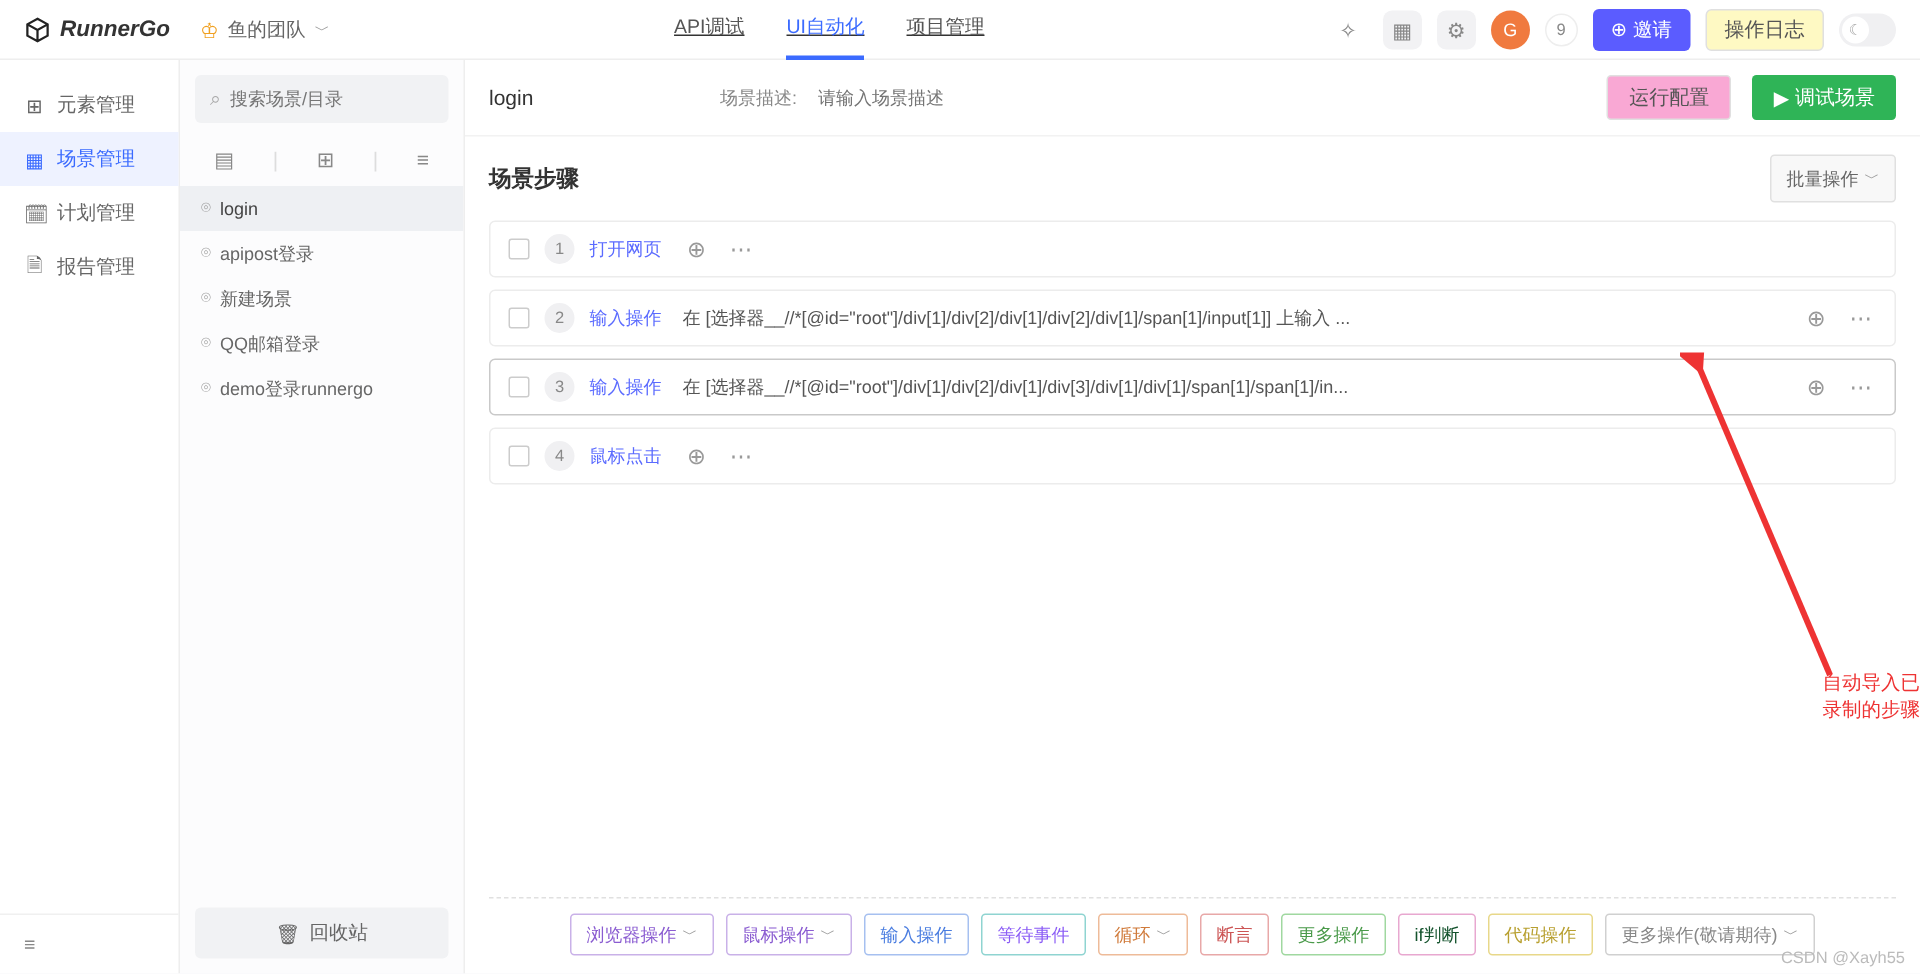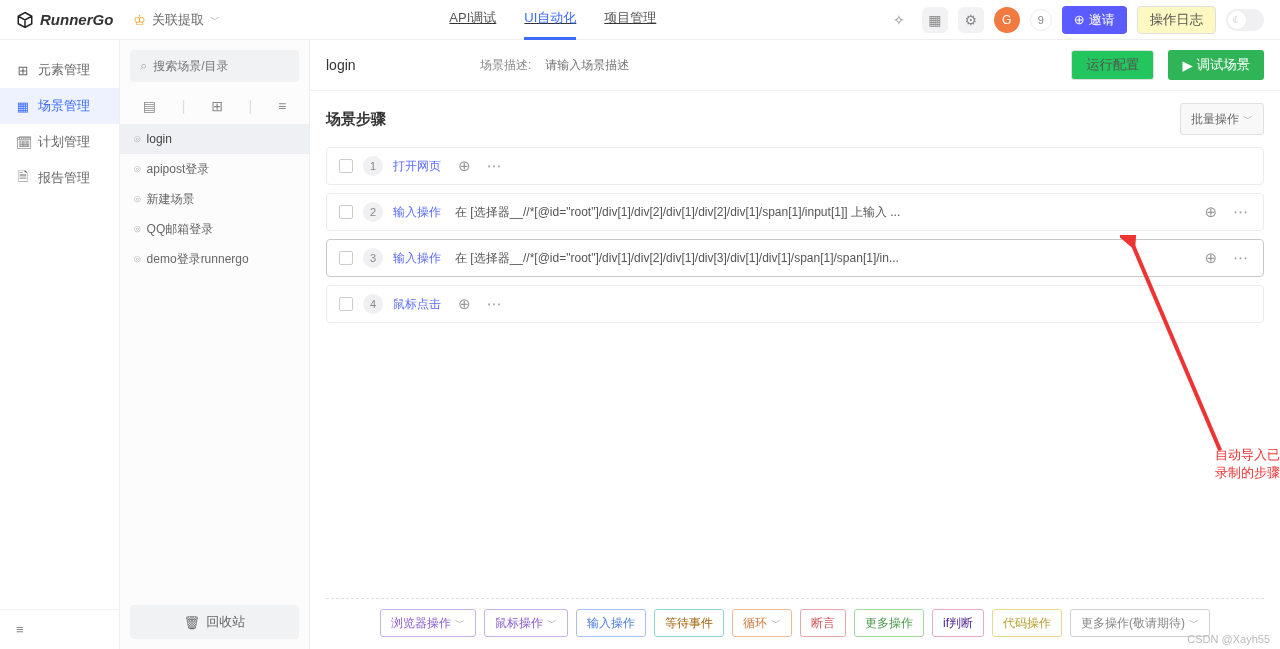"关联提取" span { text: 关联提取 -> 鱼的团队 }
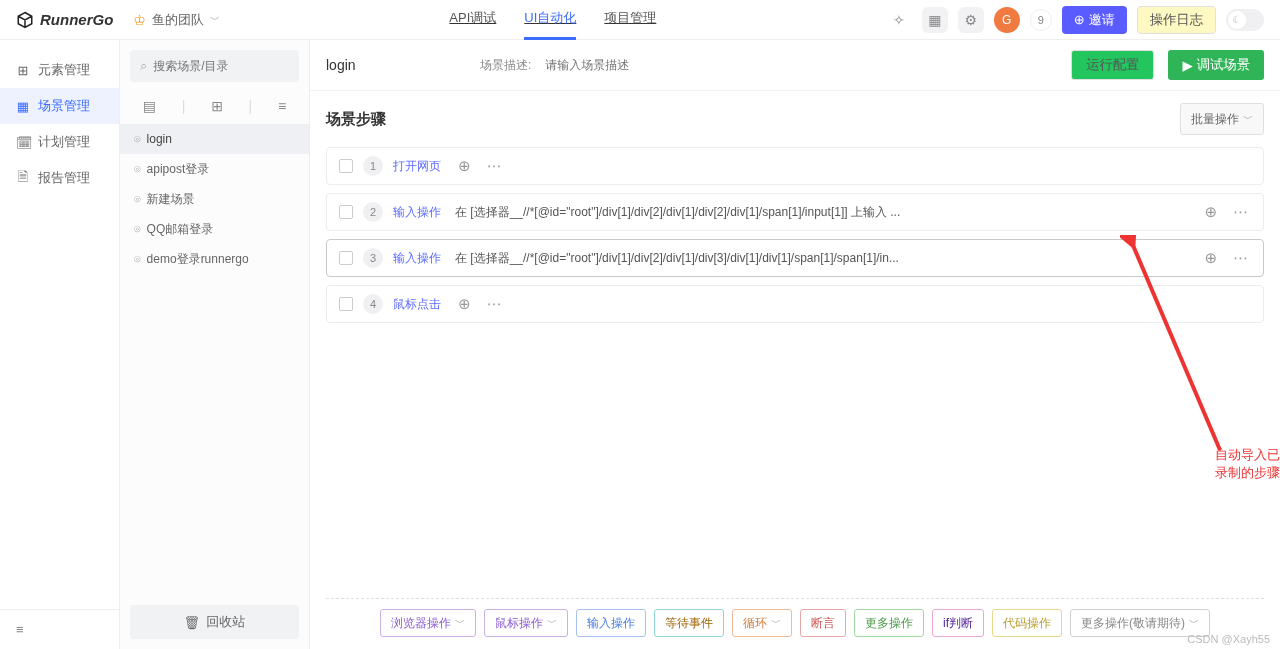"运行配置" .cfg-btn { background: #22c55e -> #f9a8d4 }
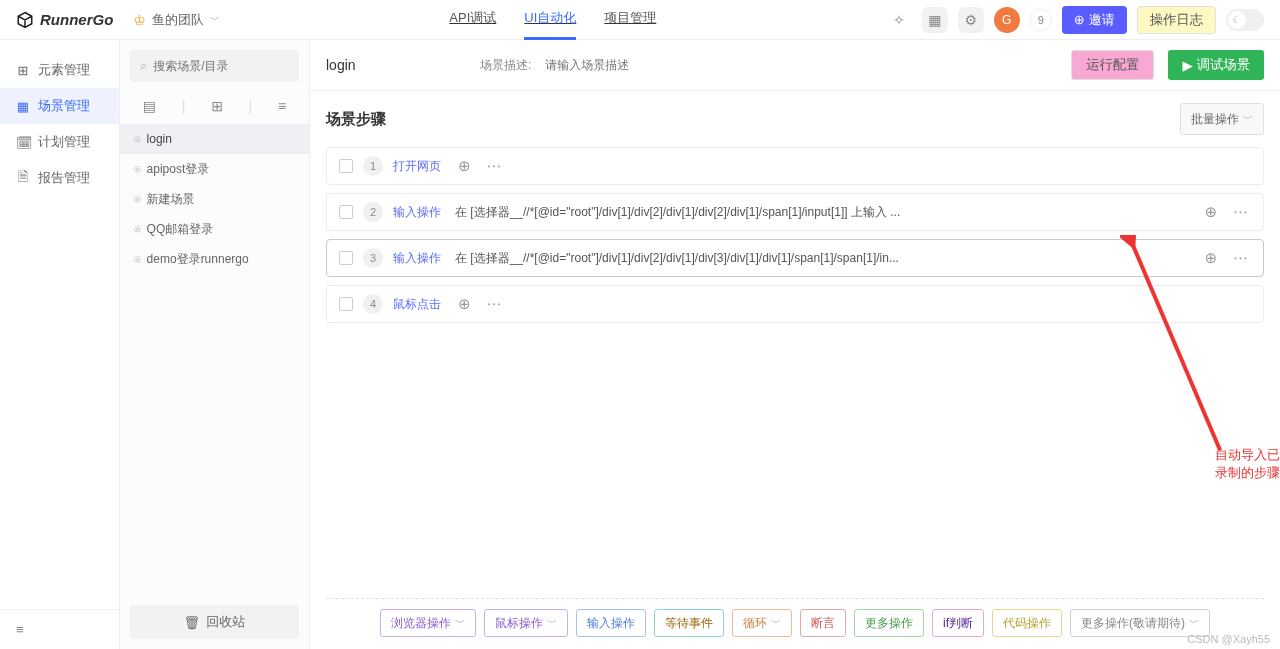"等待事件" .tag-cyan { color: #a16207 -> #8b5cf6 }
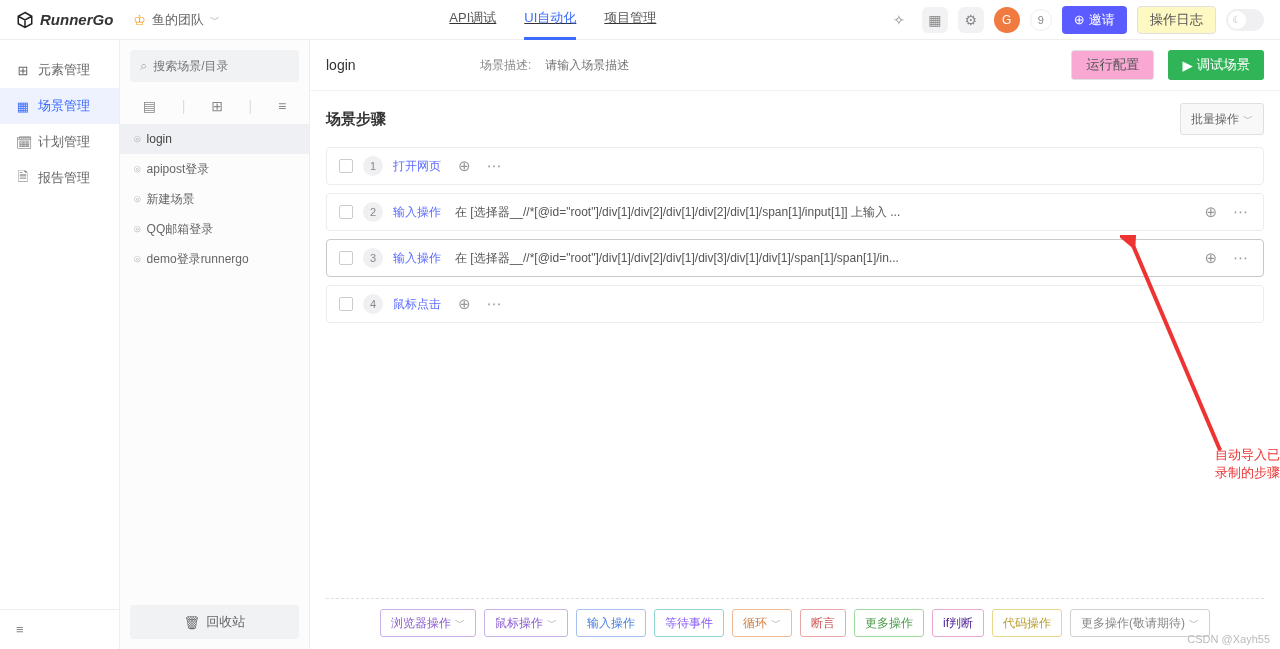"if判断" .tag-pink { color: #4c1d95 -> #14532d }
